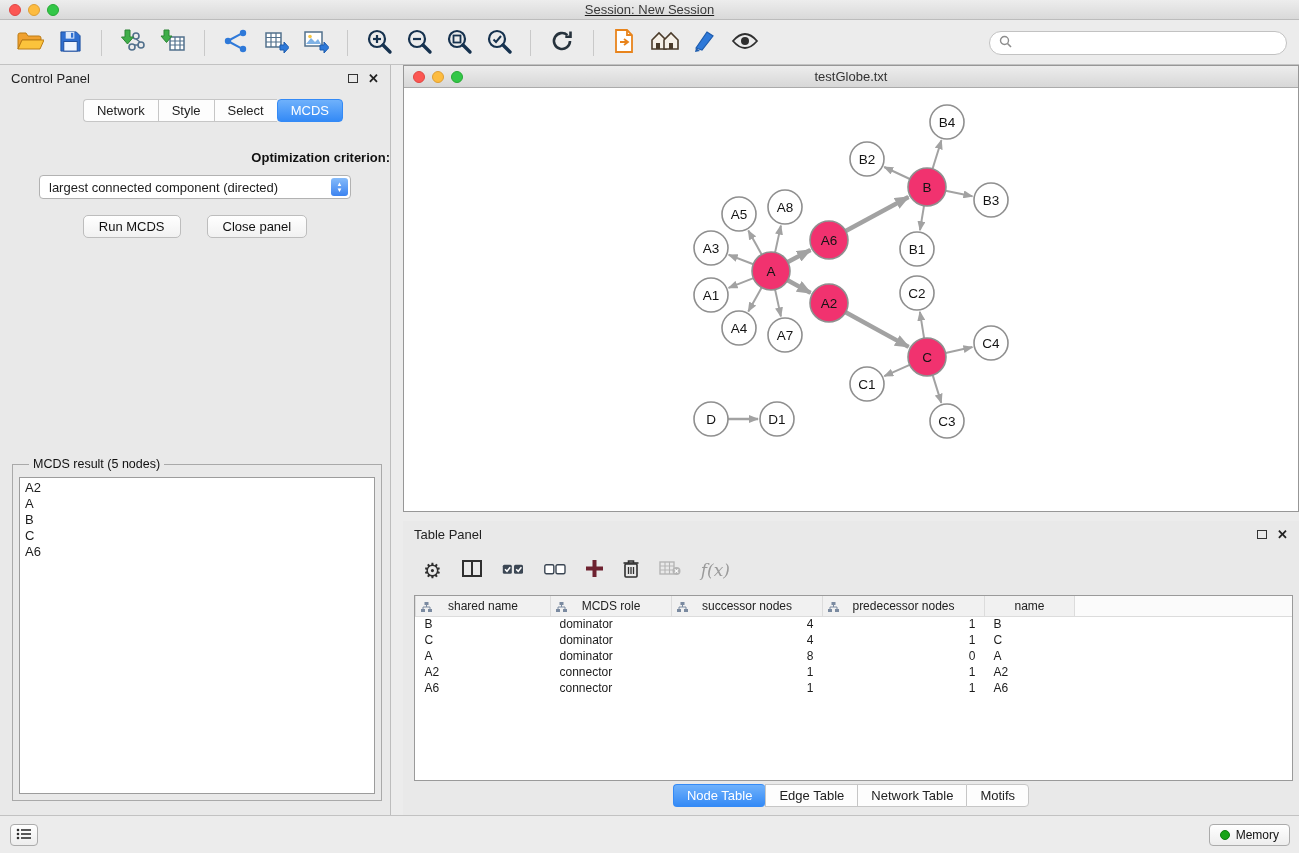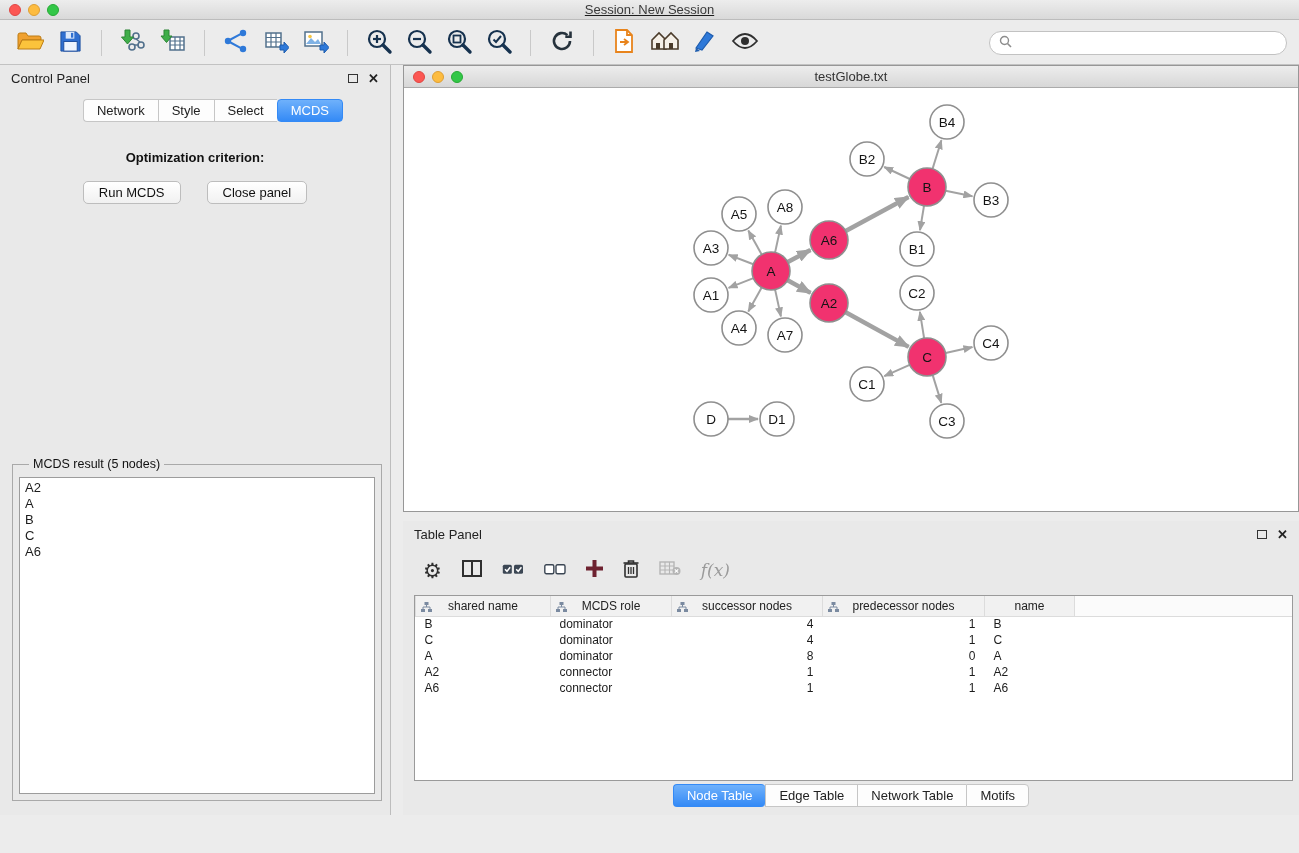"Optimization criterion:" .opt-label { text-align: center -> right }
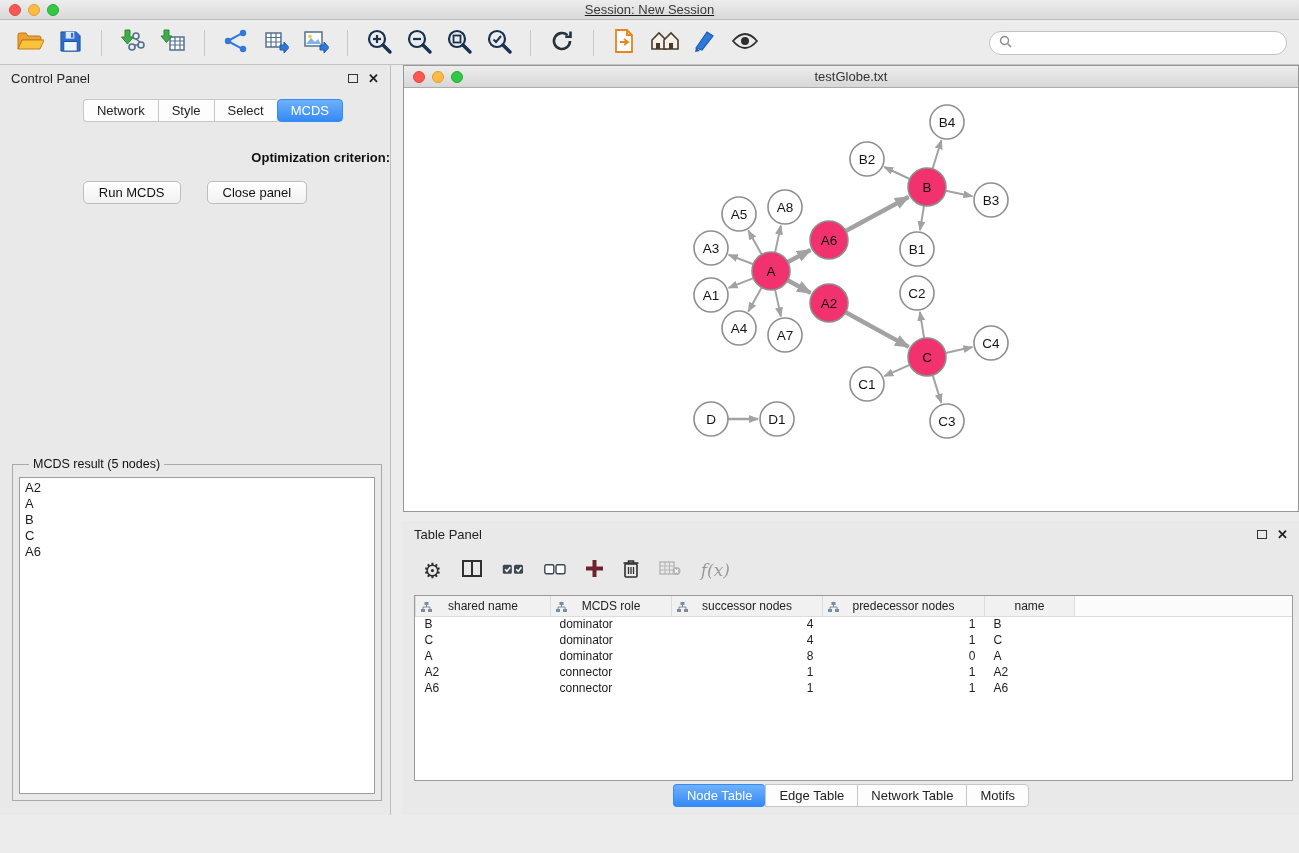"largest connected component (directed)" div.criterion { html: none -> <div> <span>largest connected component (directed)</span> <span> <span>▲</span> <span>▼</span> </span> </div> }
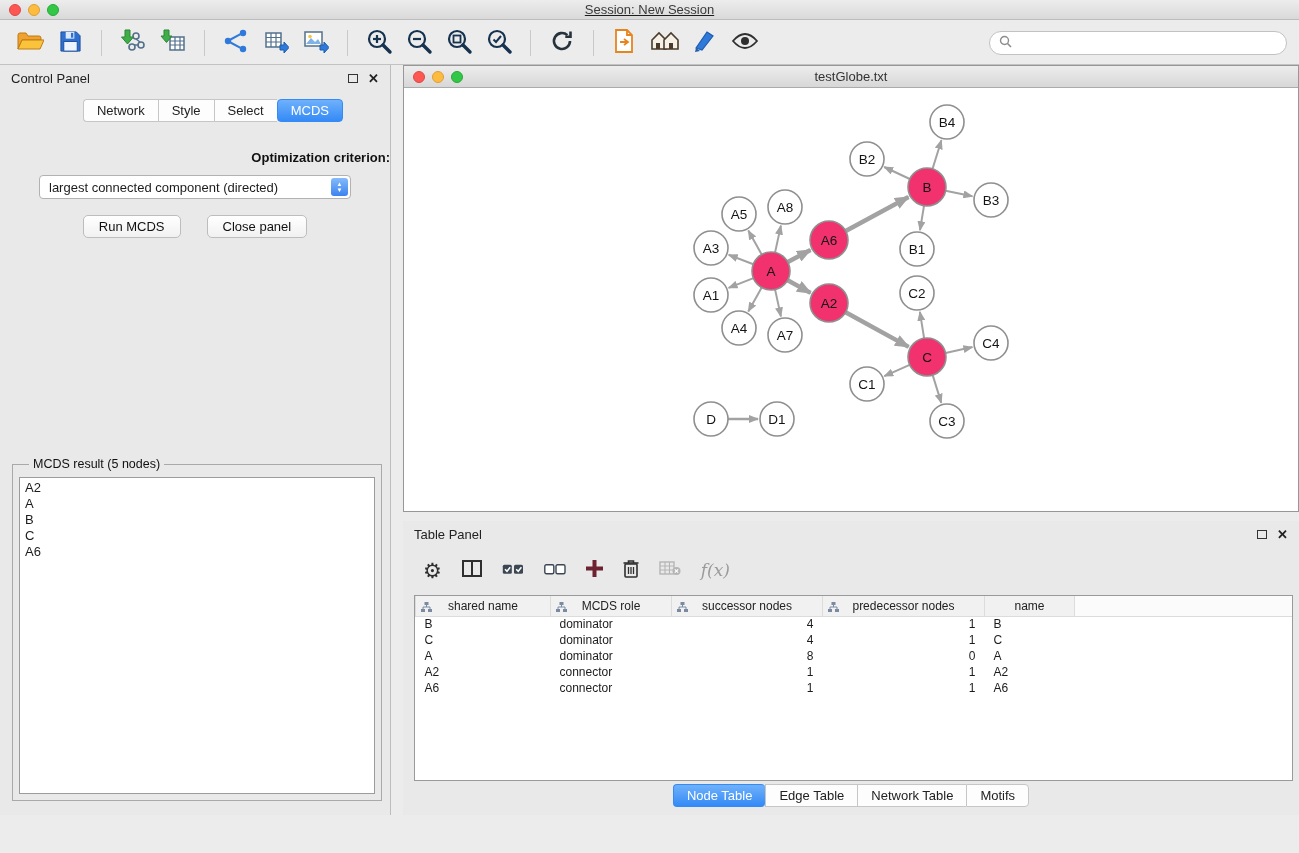"Memory" div.statusbar { html: none -> <div> <button> <span><svg> <circle></circle> <circle></circle> <circle></circle> <line></line> <line></line> <line></line> </svg></span> </button> <button> <span></span> <span>Memory</span> </button> </div> }
